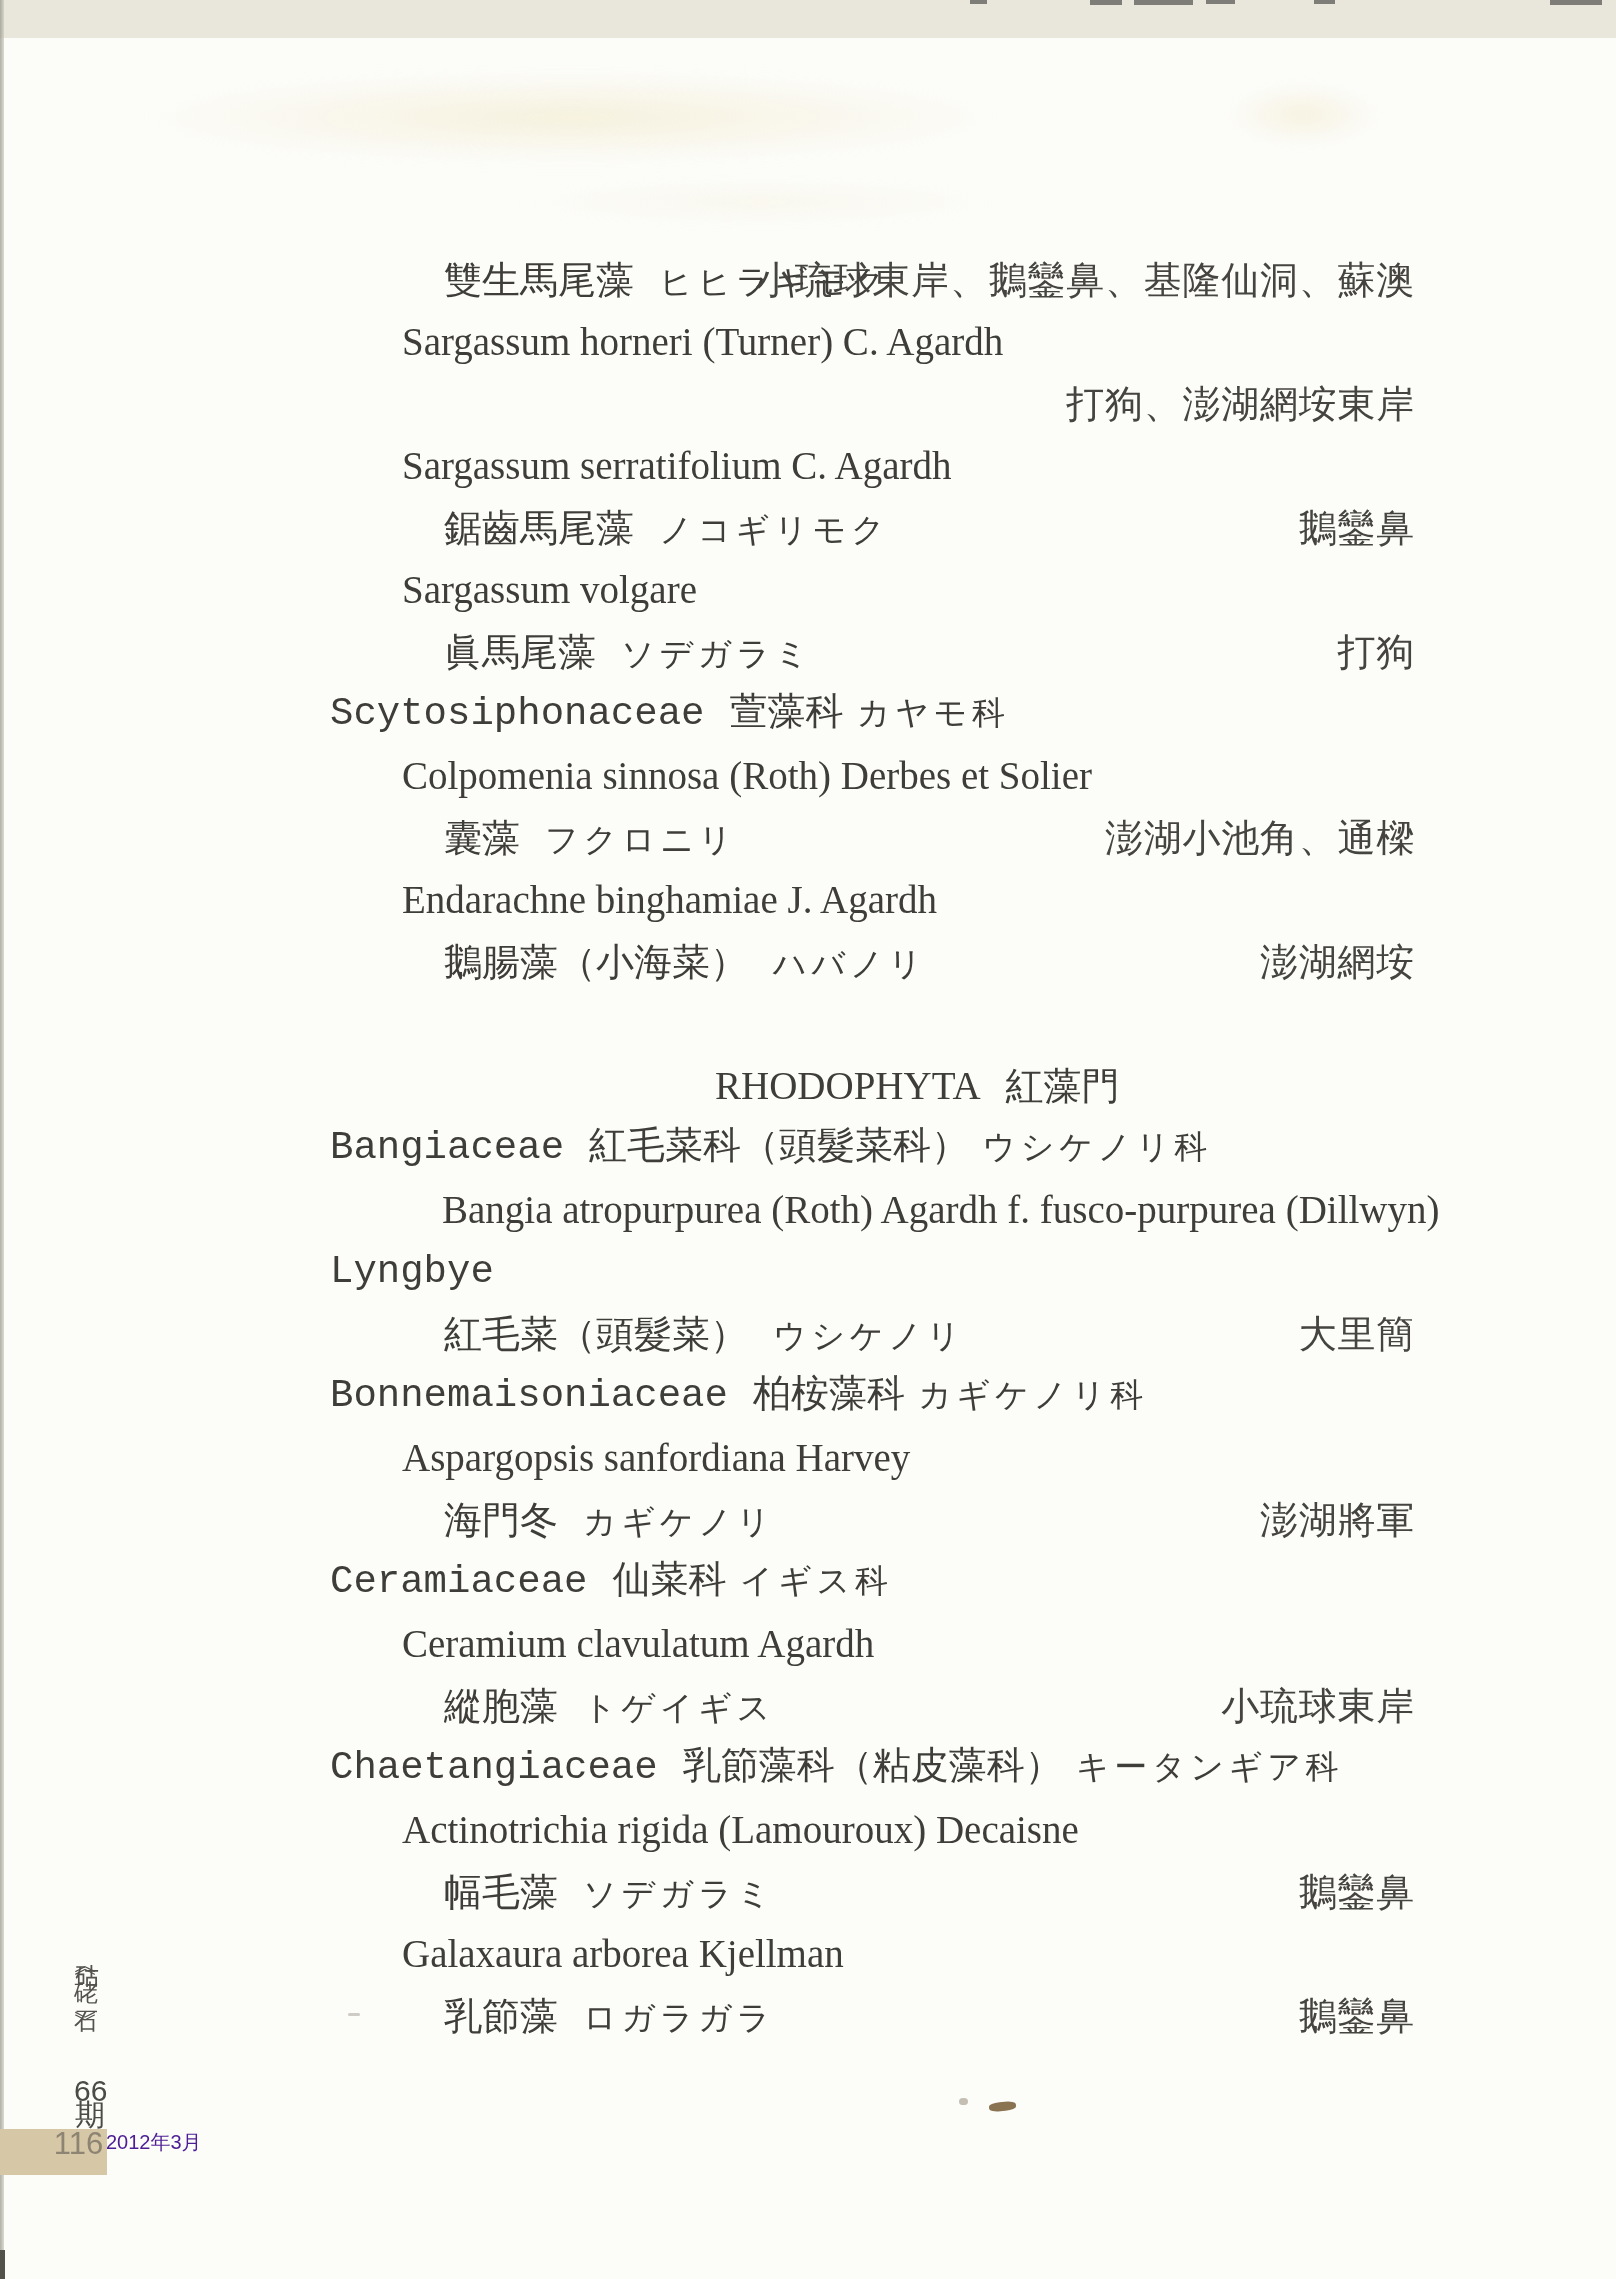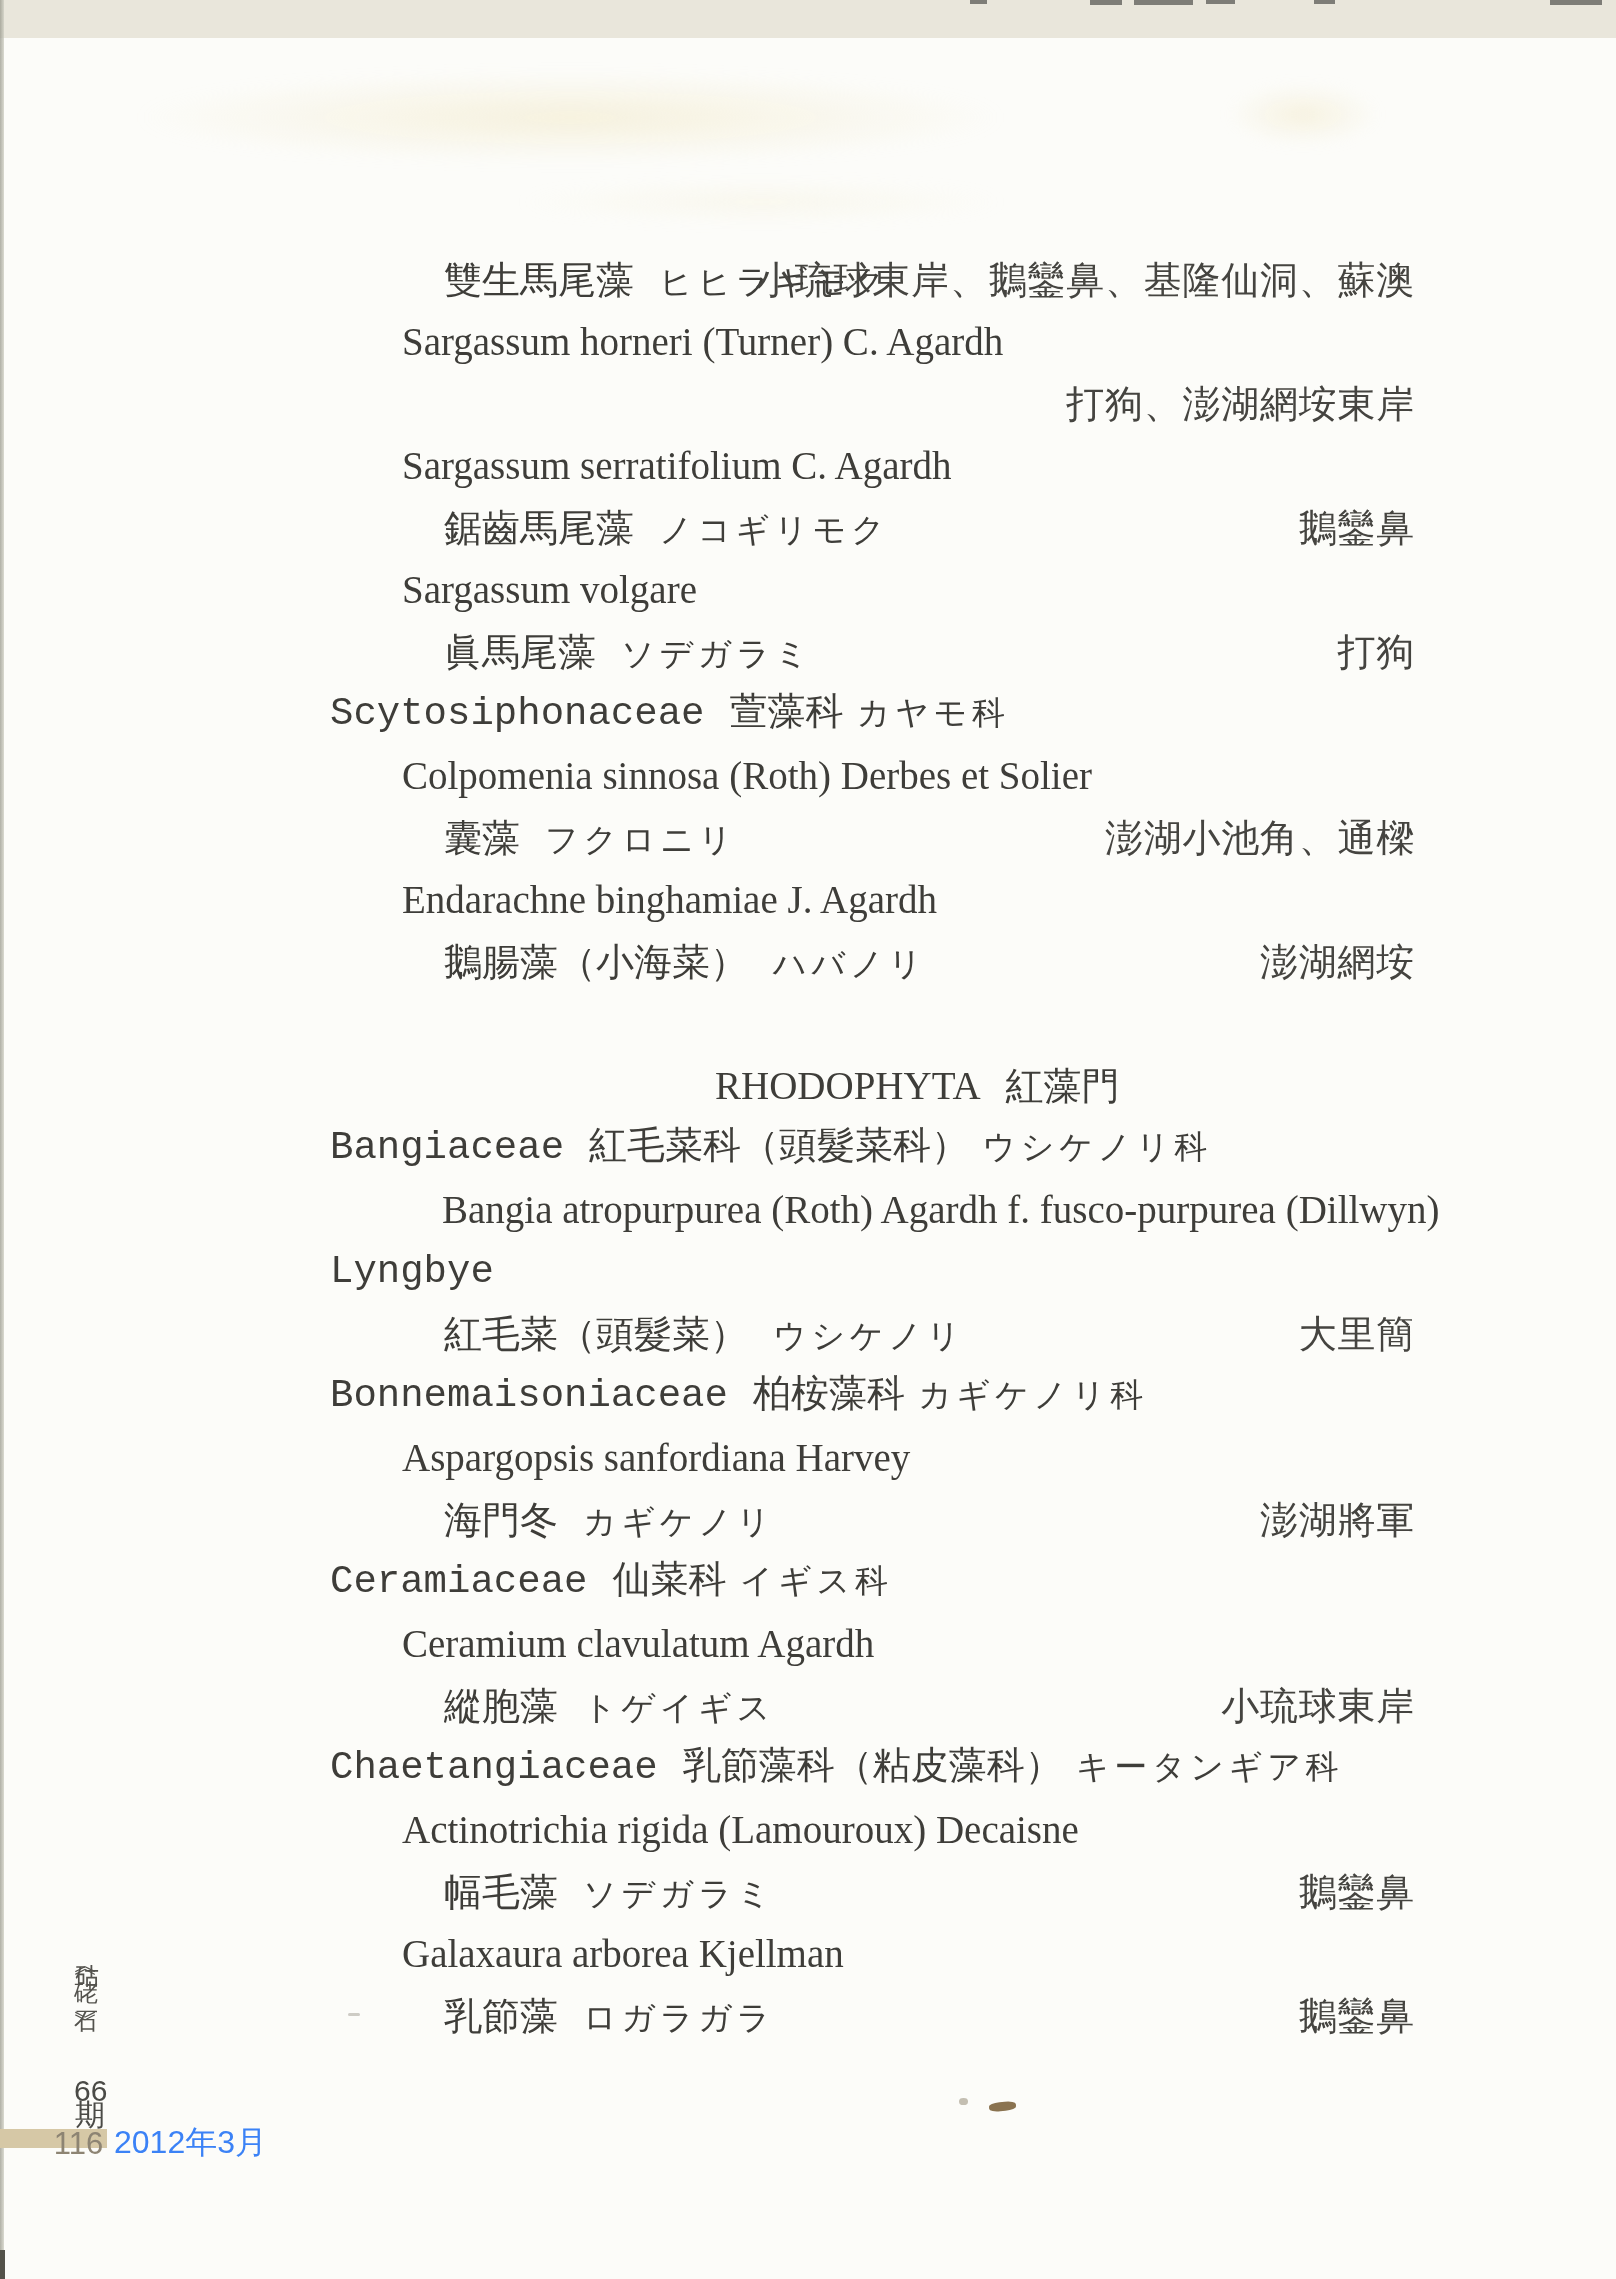"116" .pagenum-bar { height: 19px -> 46px }
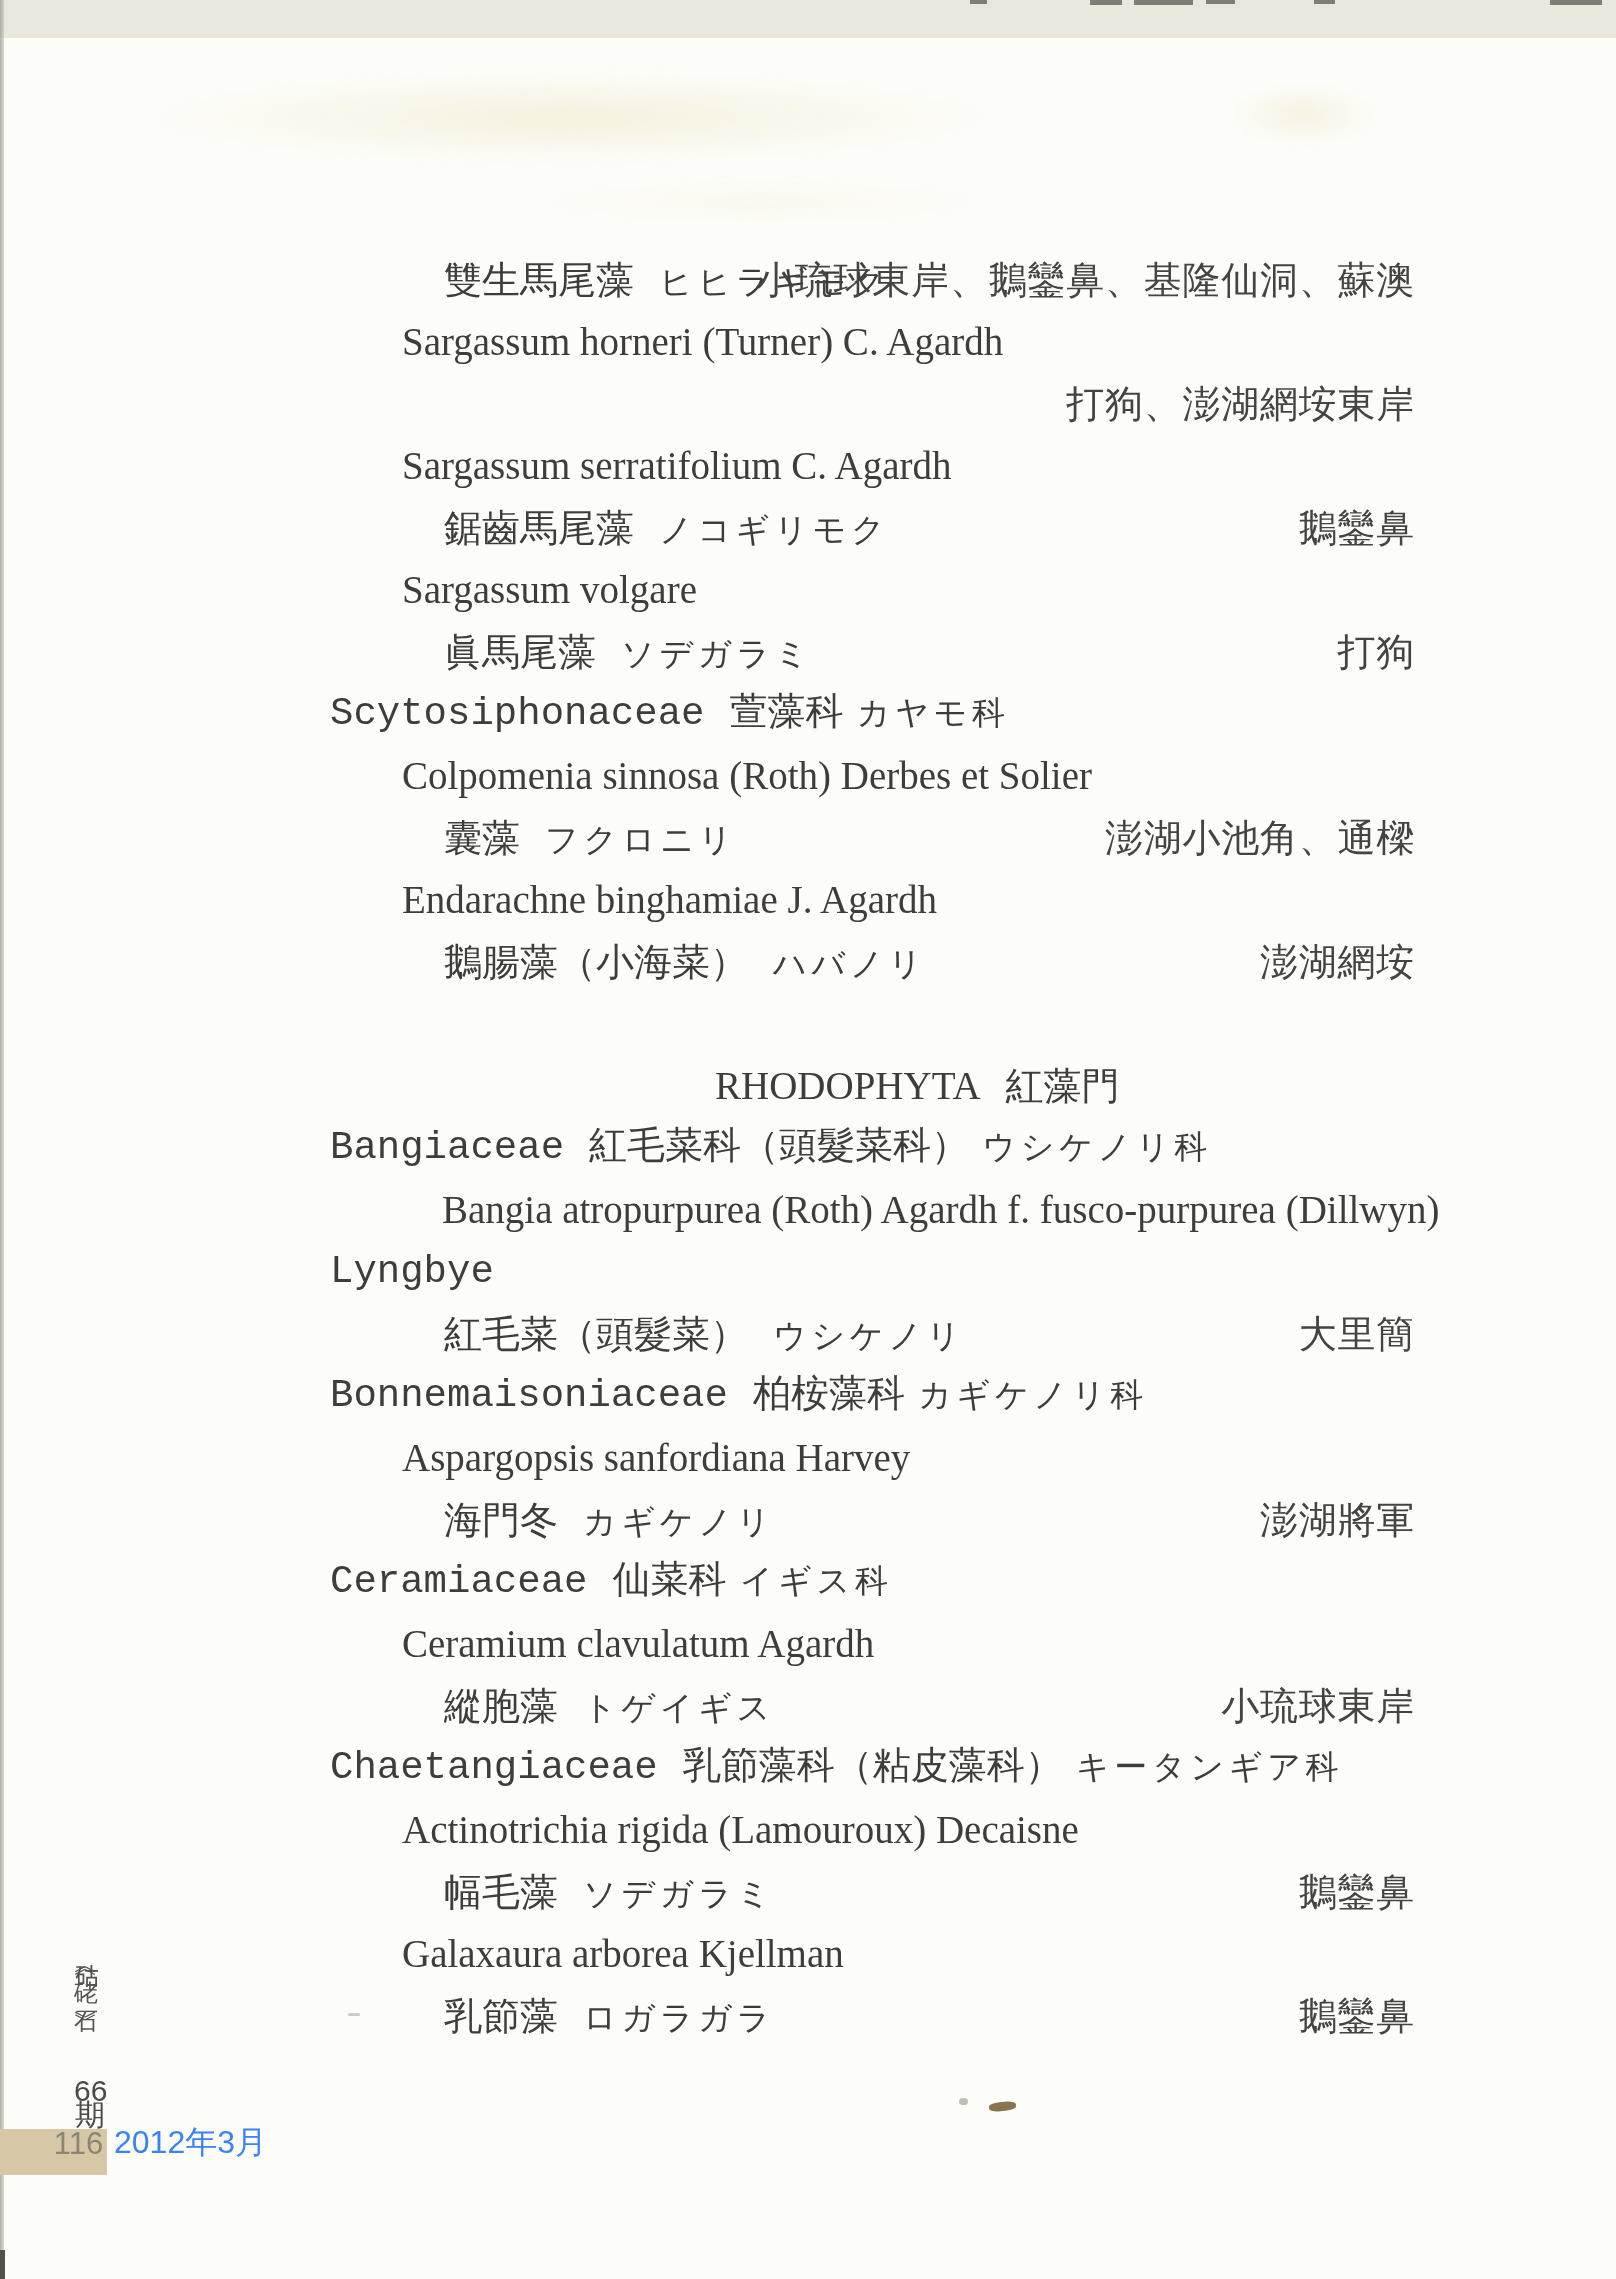"2012年3月" .pubdate { color: #3b82f6 -> #4c1d95; font-size: 32px -> 20px; left: 114px -> 106px }
